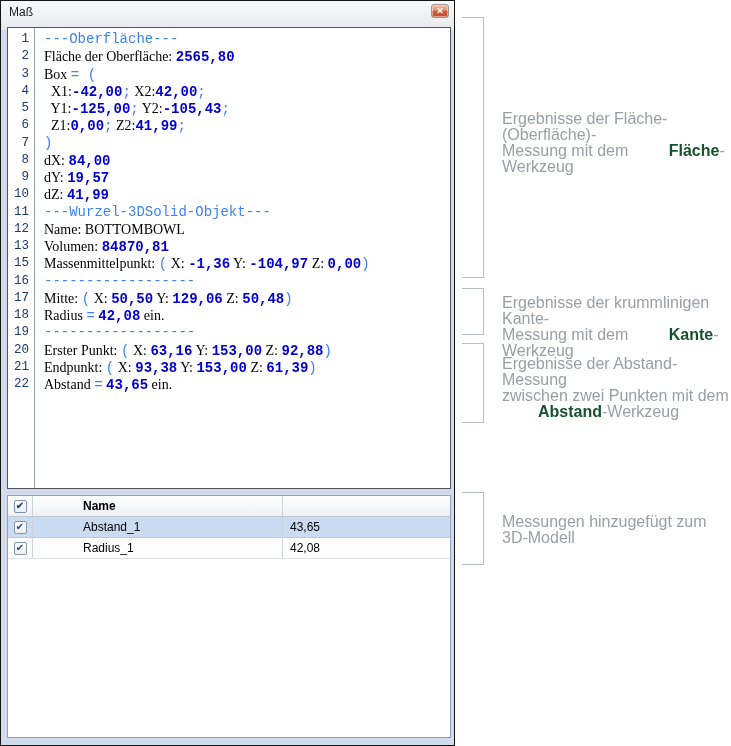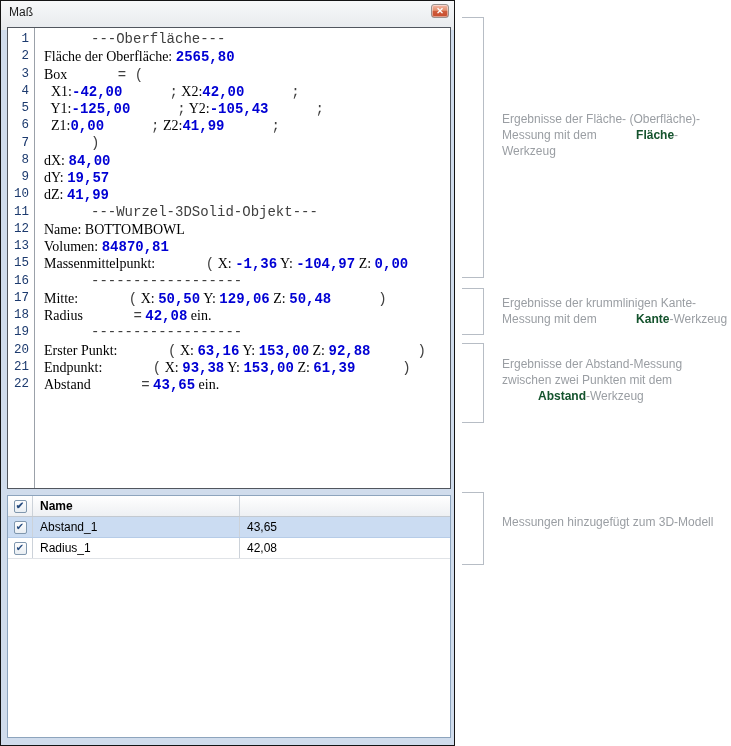"---Oberfläche---" .tk-s { color: #404040 -> #3b82f6; margin-left: 47px -> none }
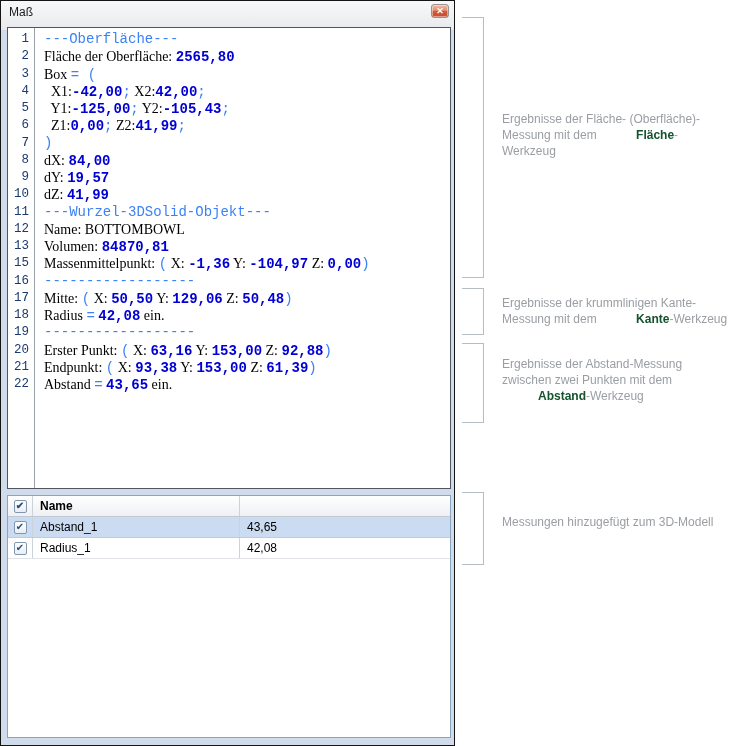"Ergebnisse der Fläche- (Oberfläche)-" .anno { font-size: 12px -> 16px }
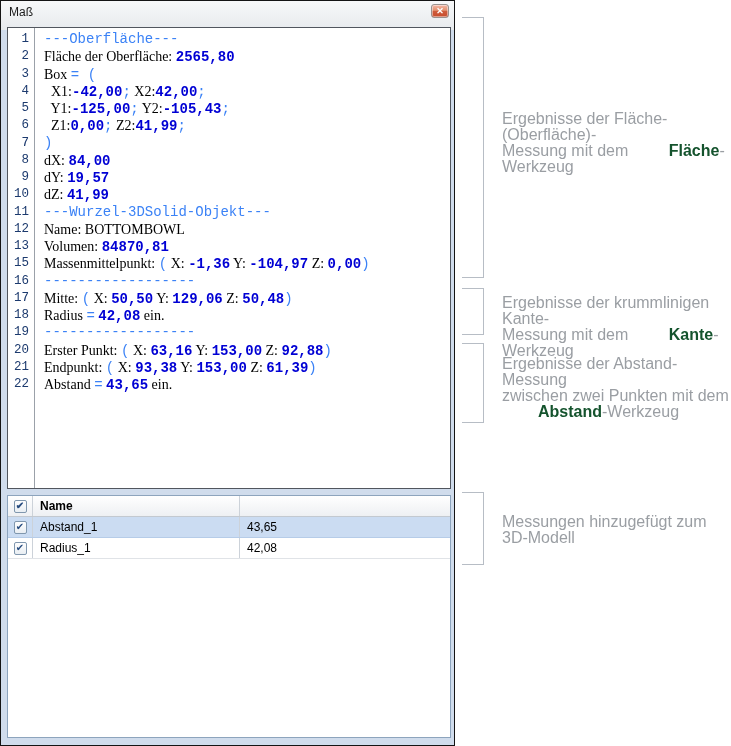"Name" .t-col-name { margin-left: none -> 43px }
